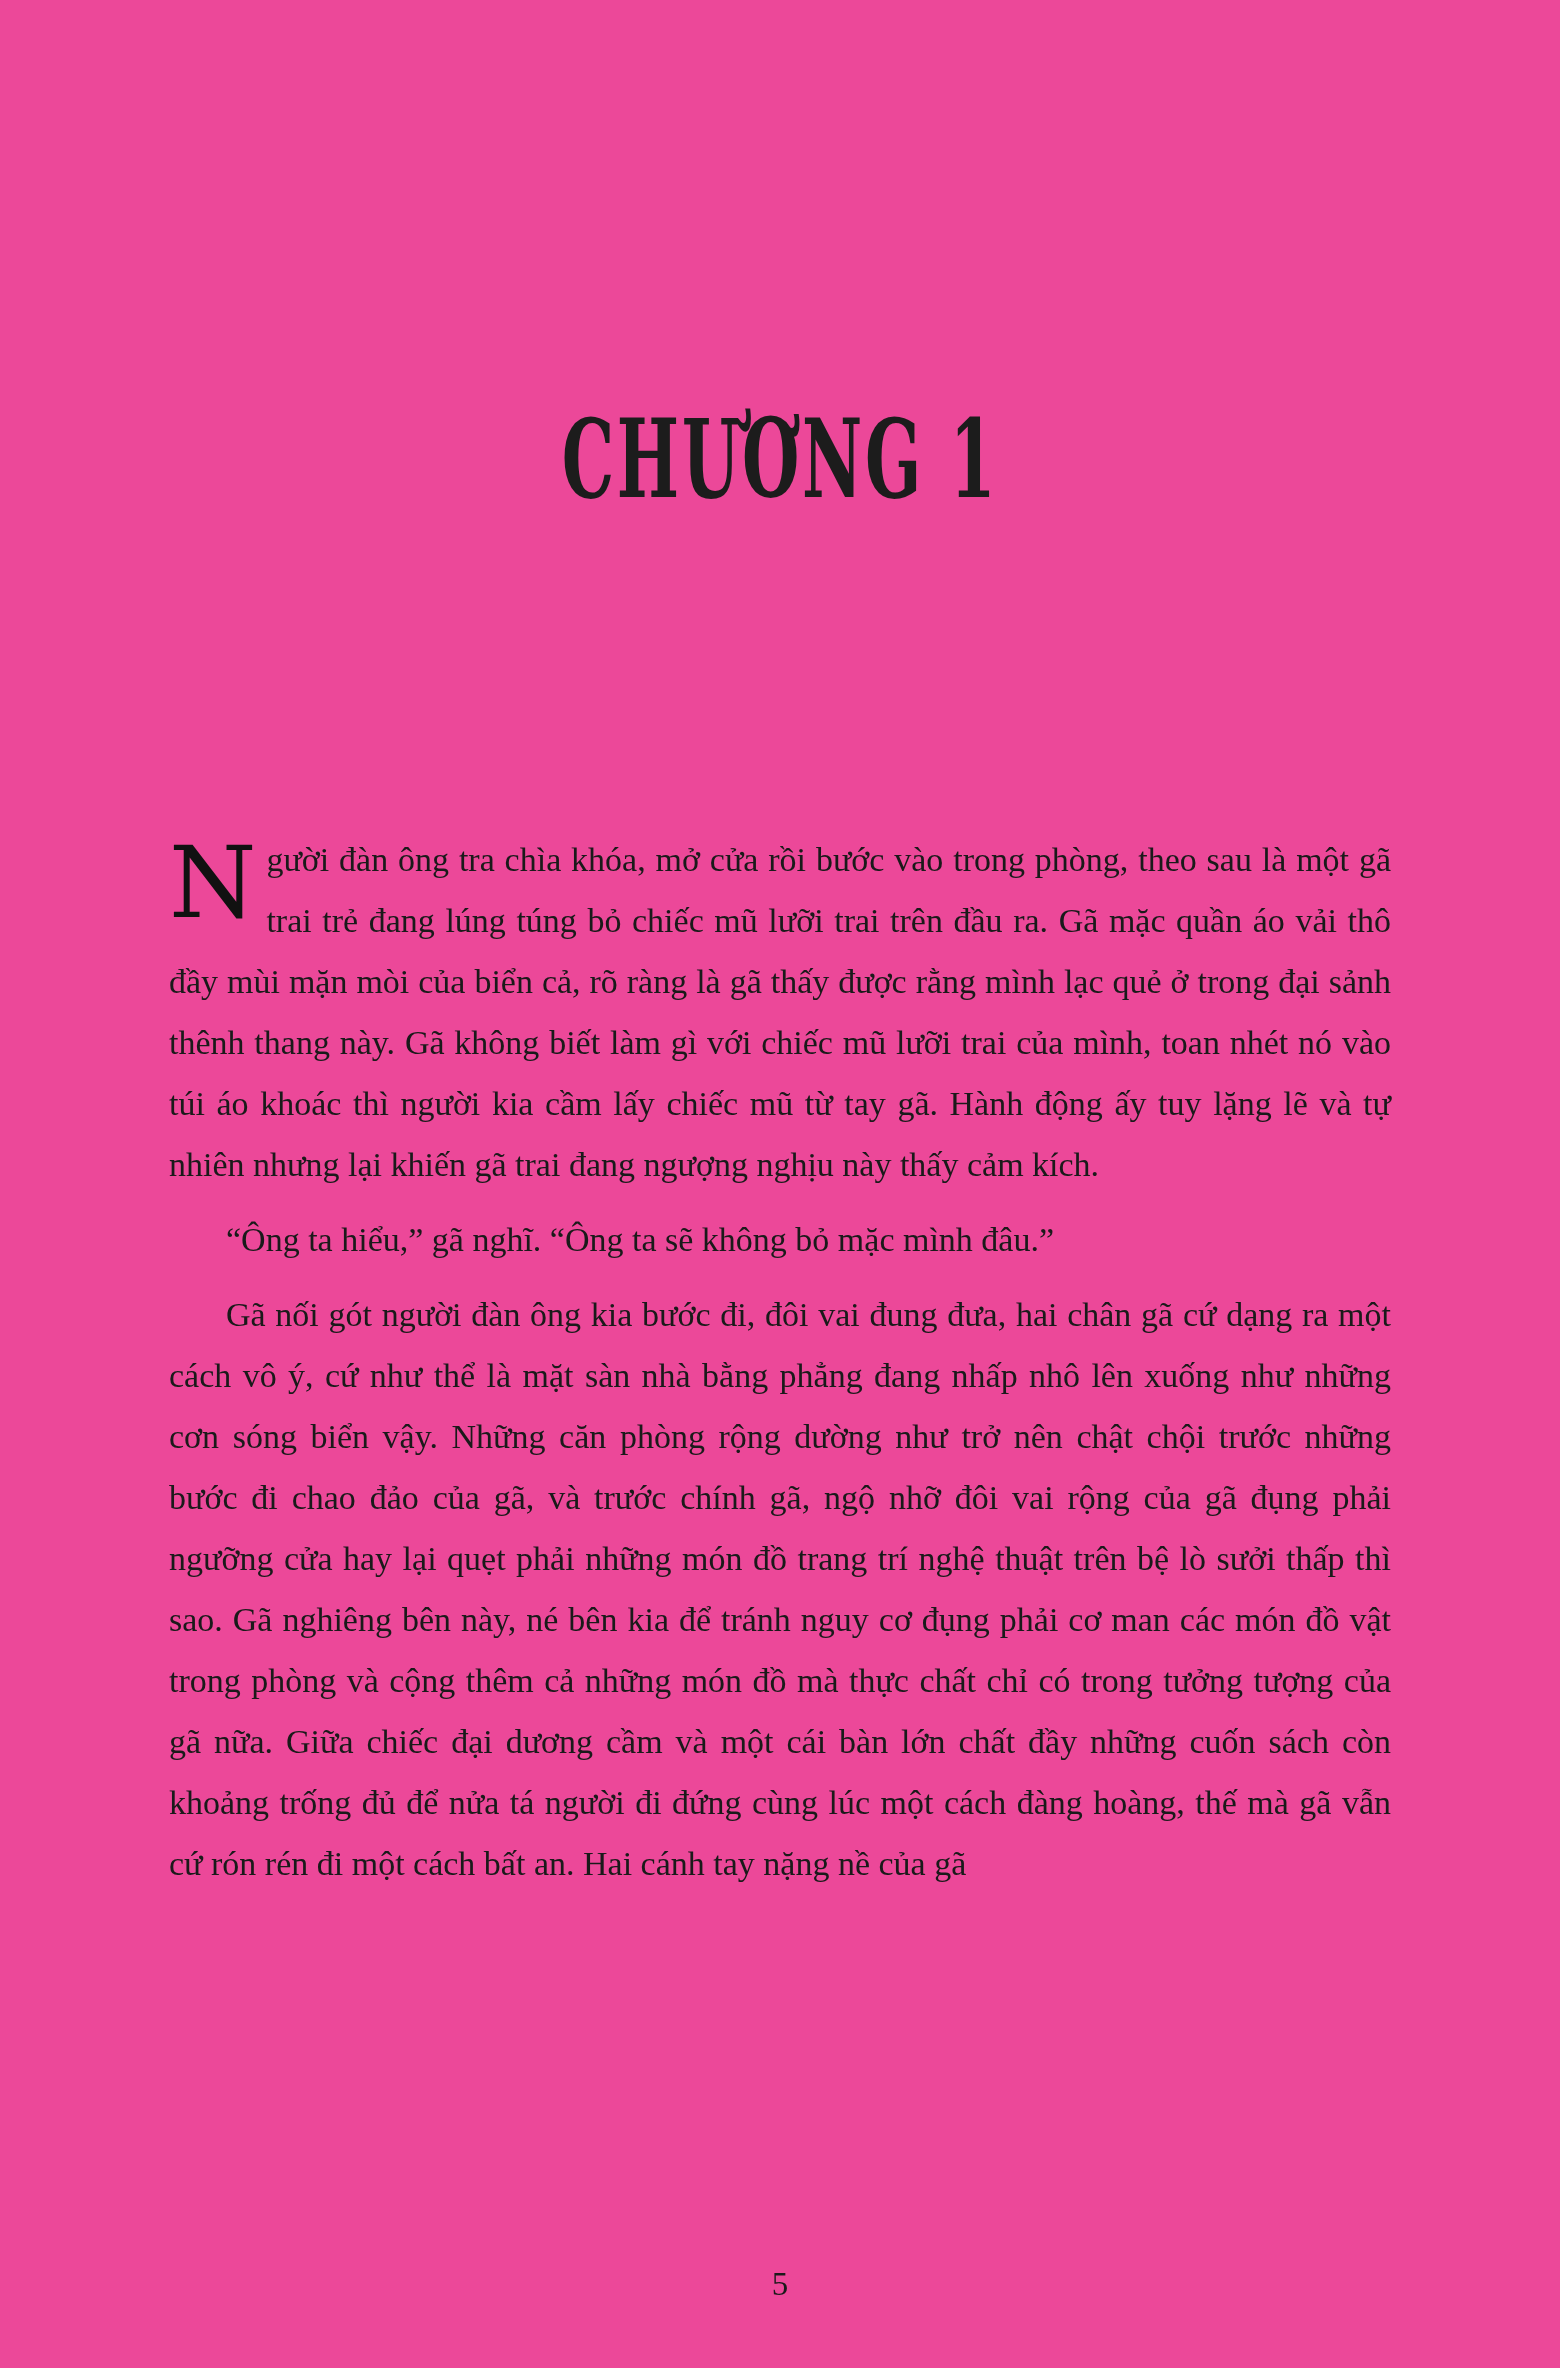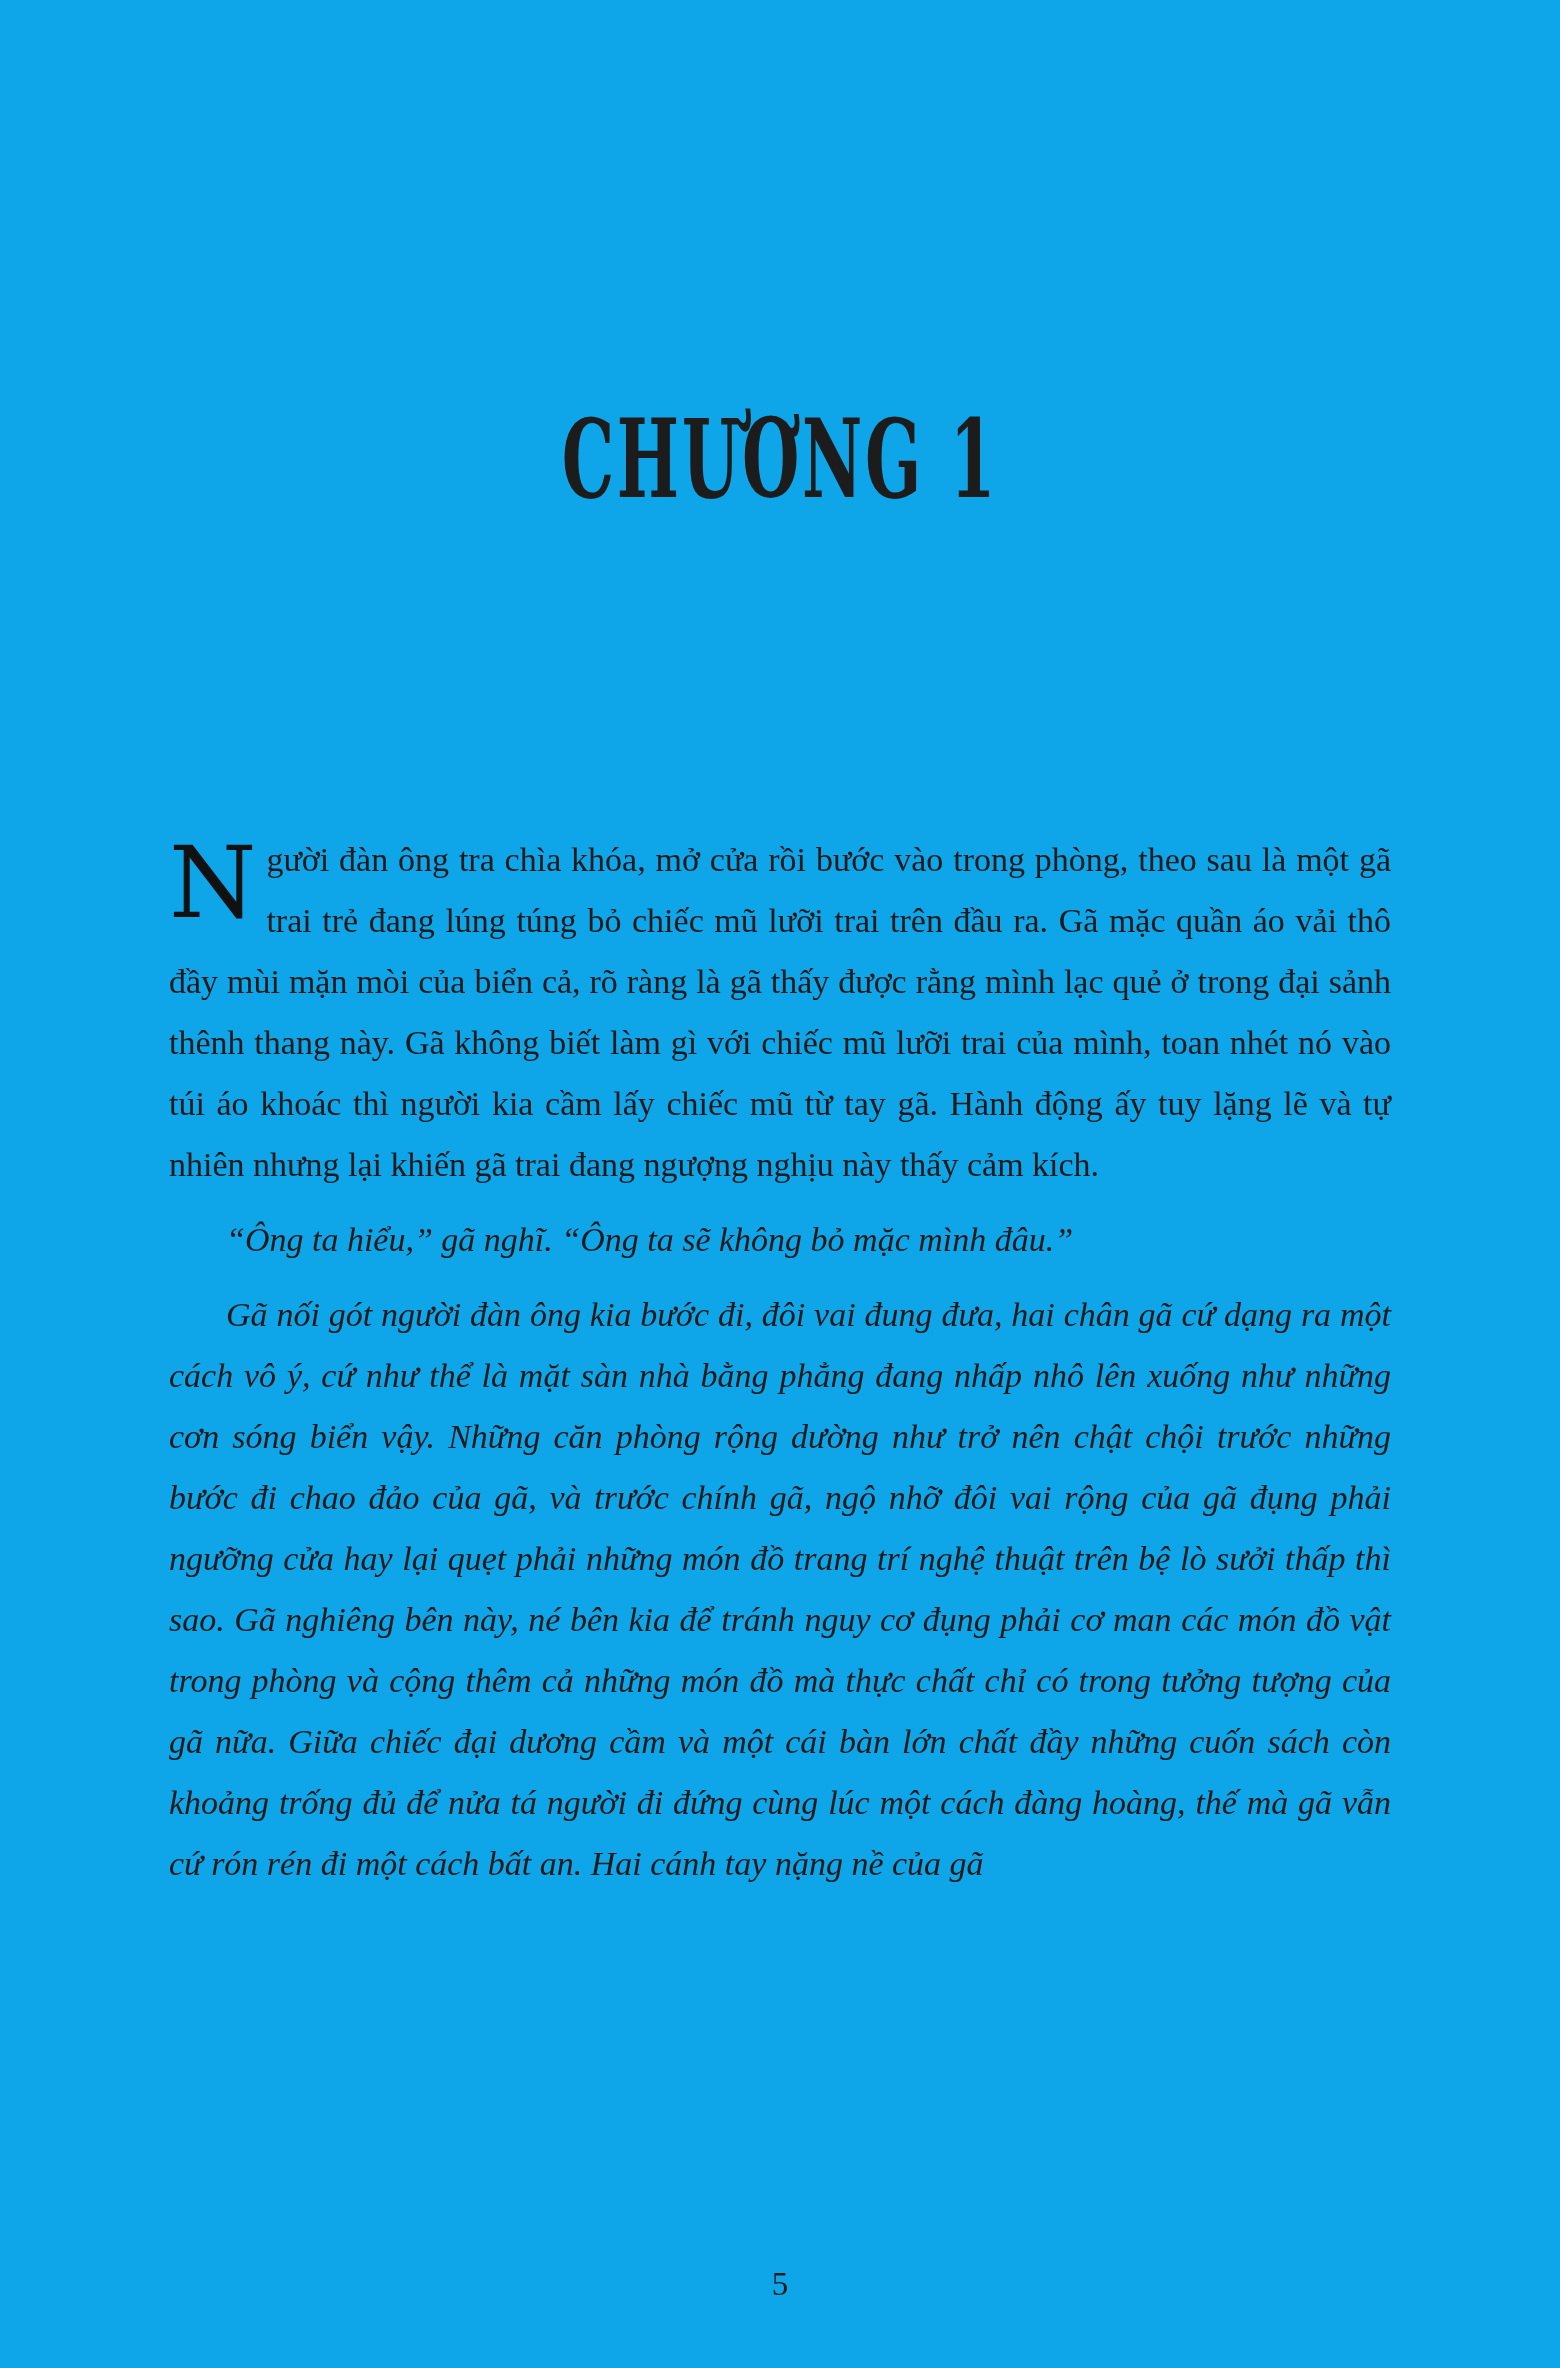"CHƯƠNG 1" .page { background: #0ea5e9 -> #ec4899 }
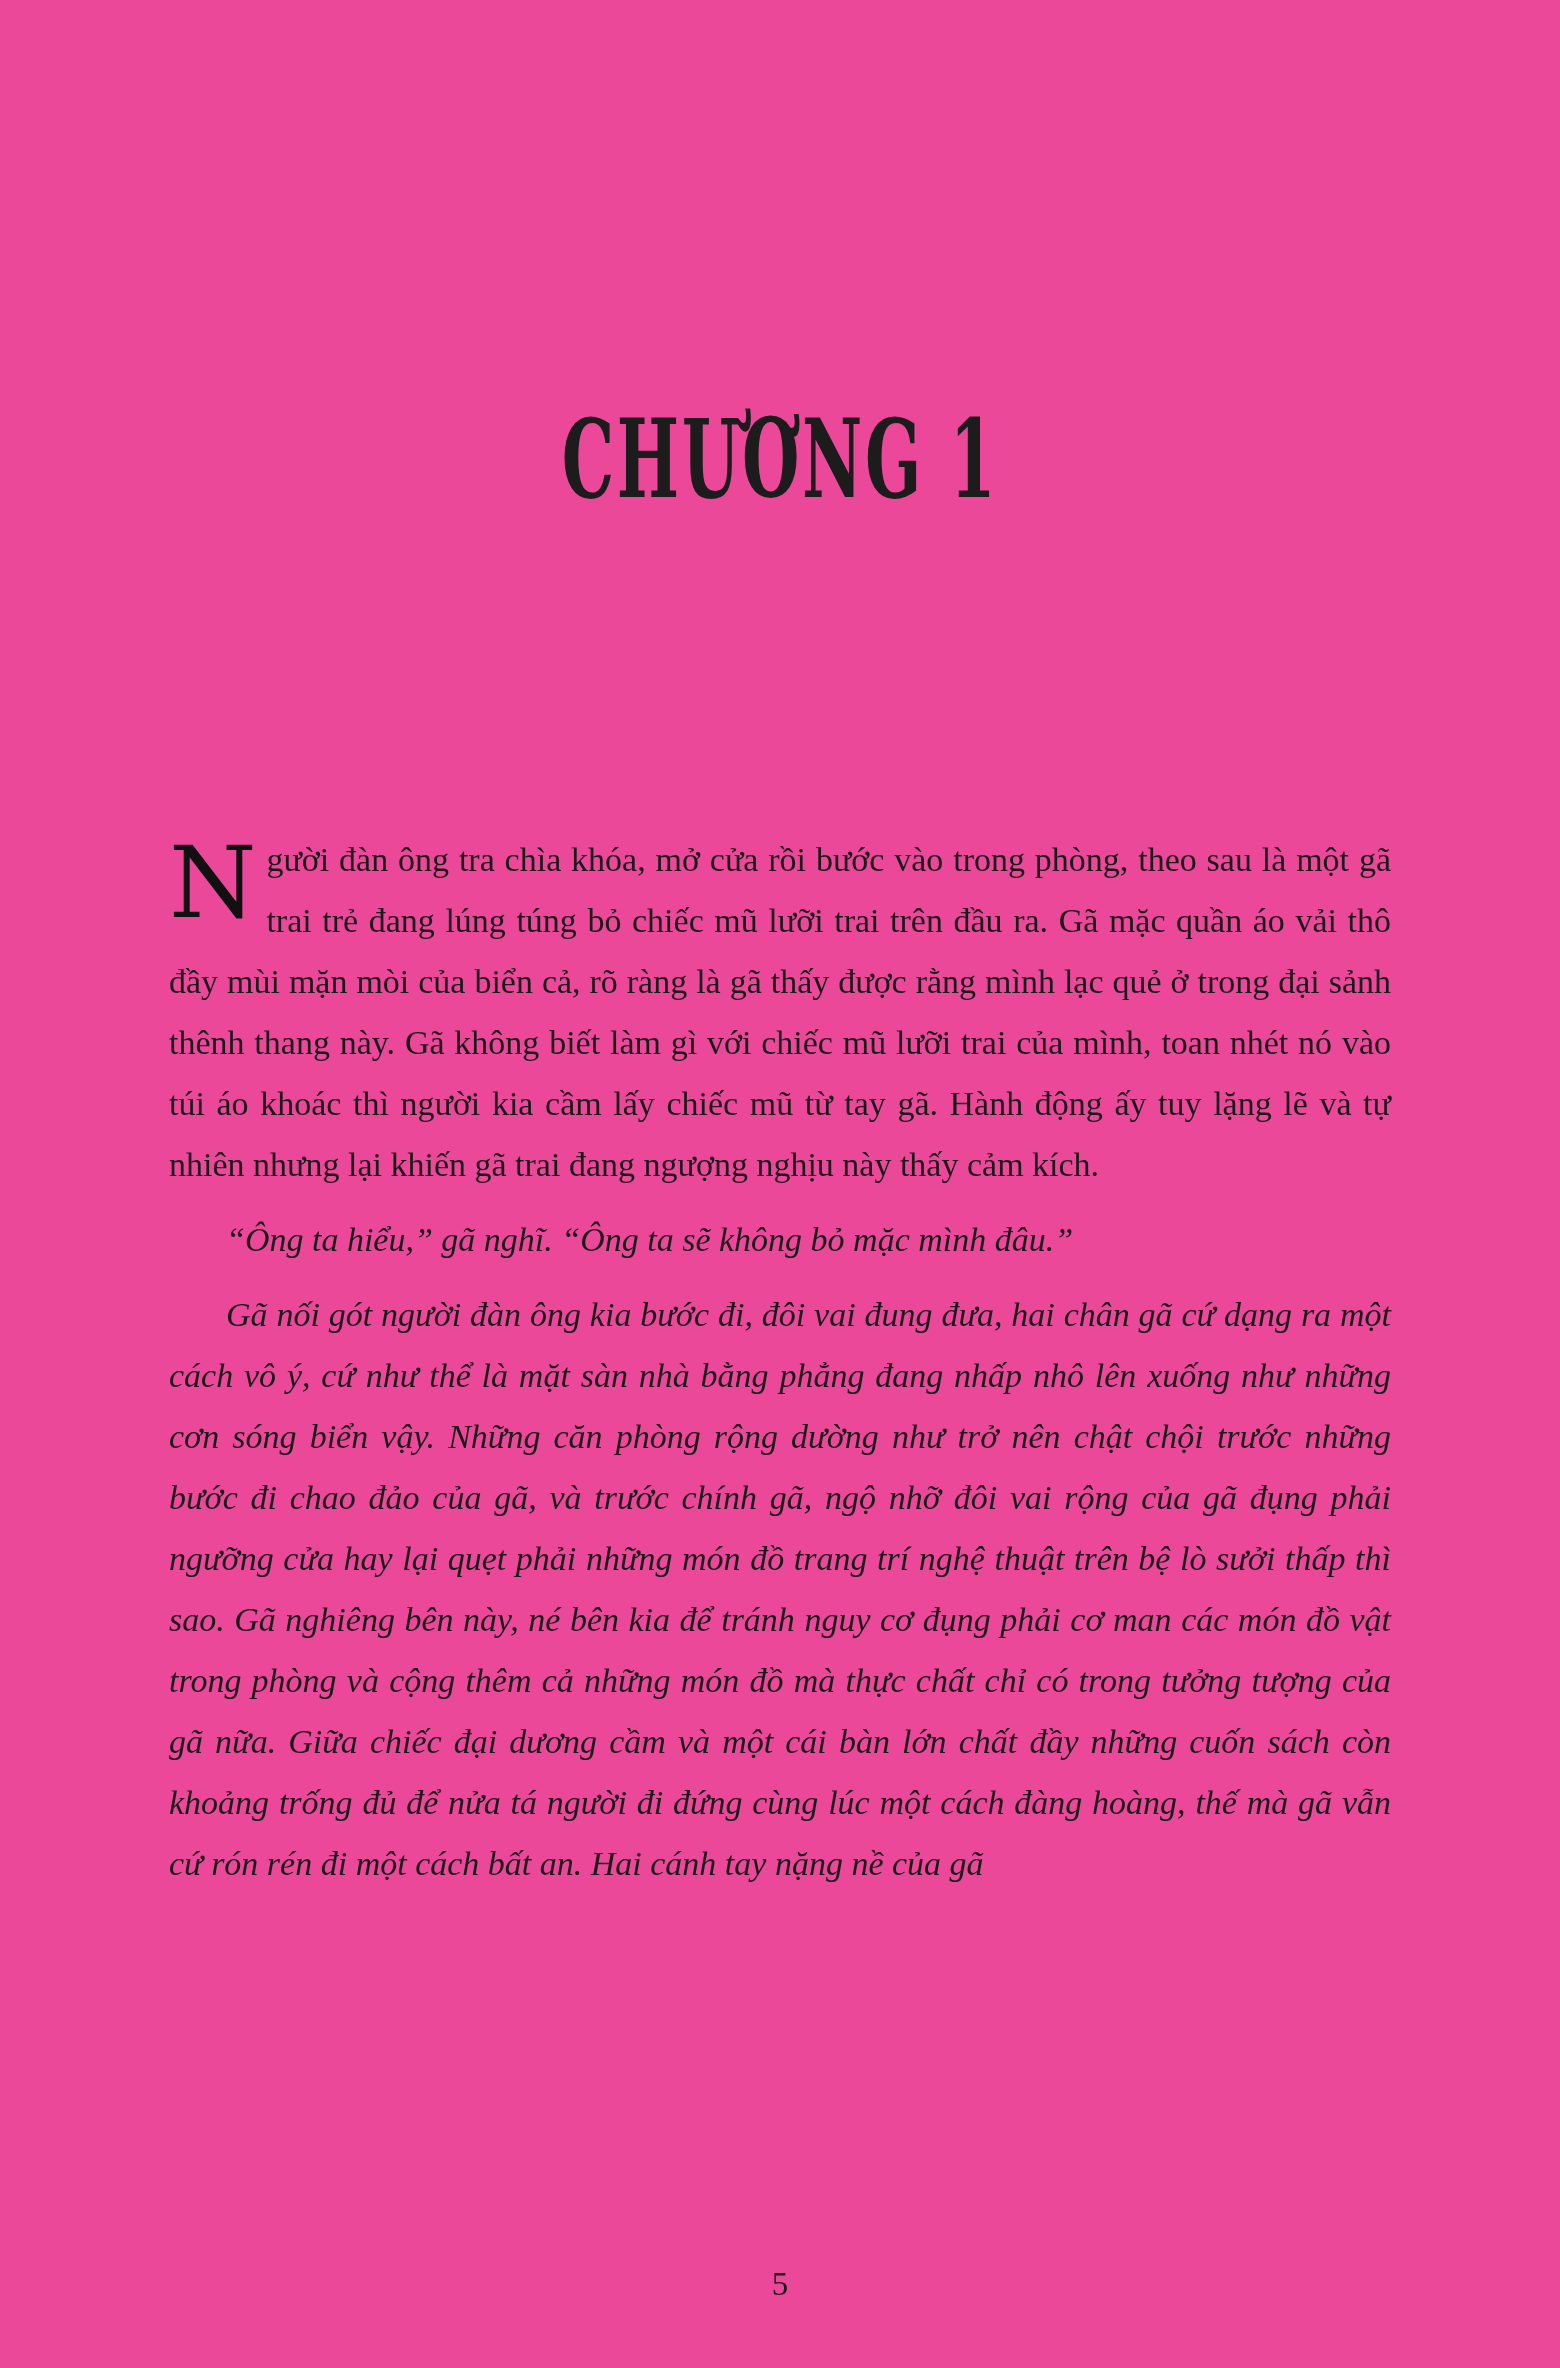"“Ông ta hiểu,” gã nghĩ." .body-text p + p { font-style: italic -> none }
